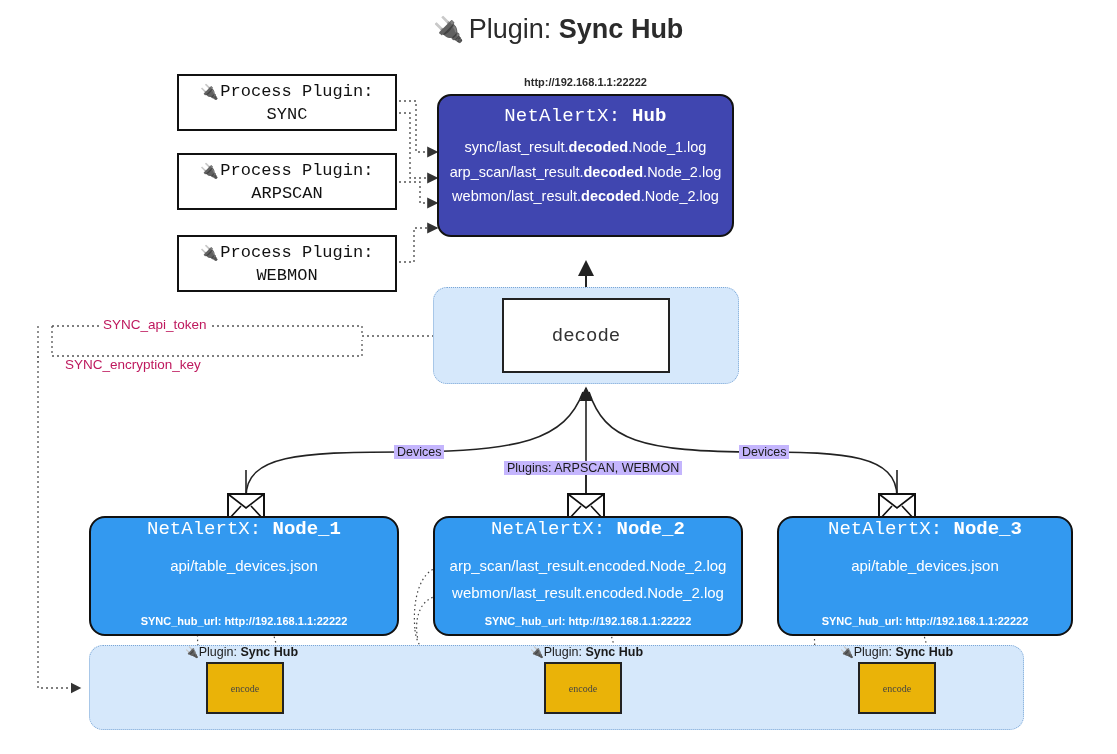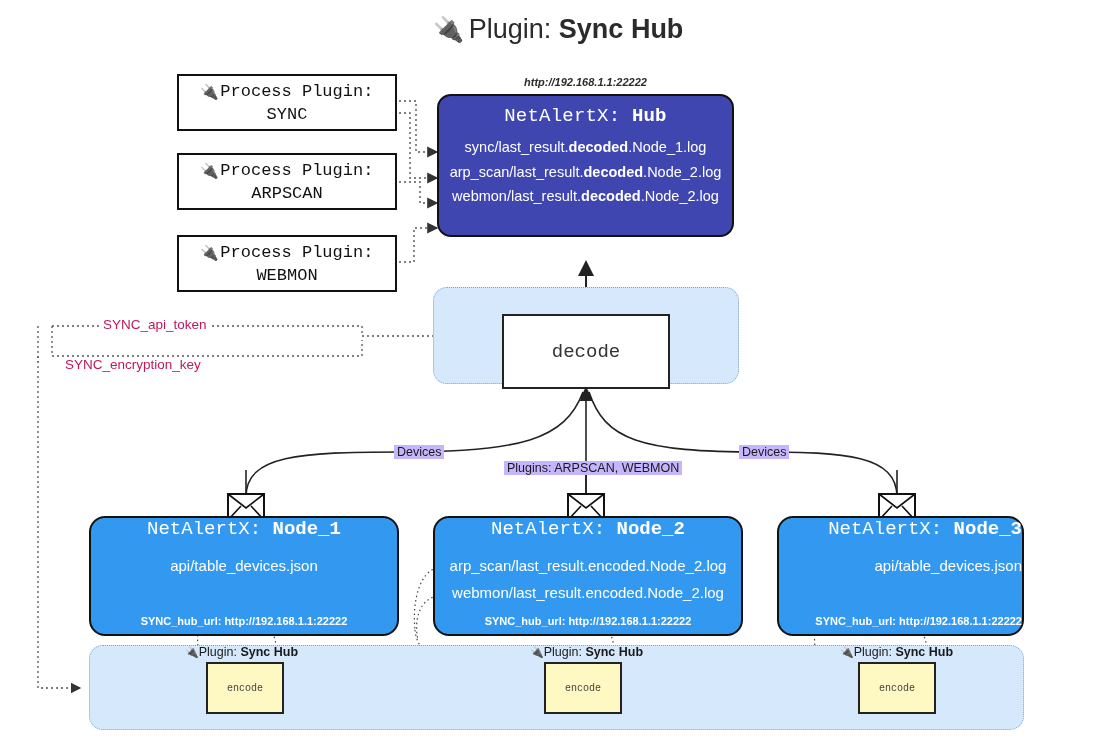"http://192.168.1.1:22222" #huburl { font-style: italic -> none }
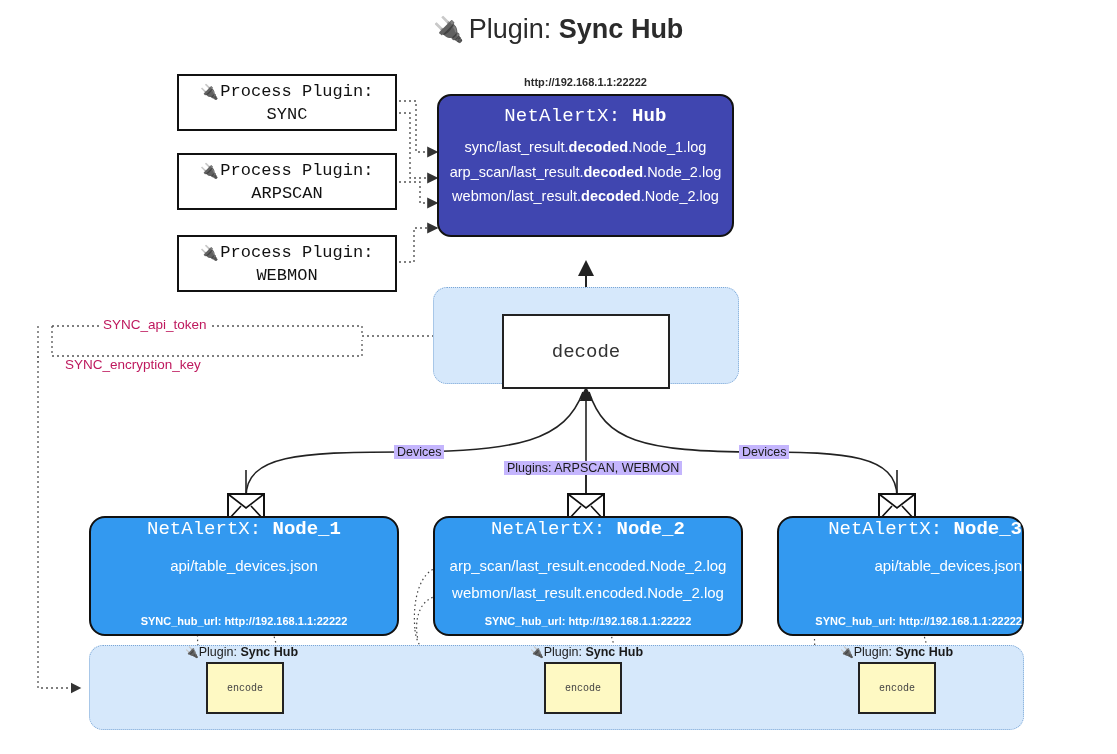"decode" #decode { margin-top: 16px -> none }
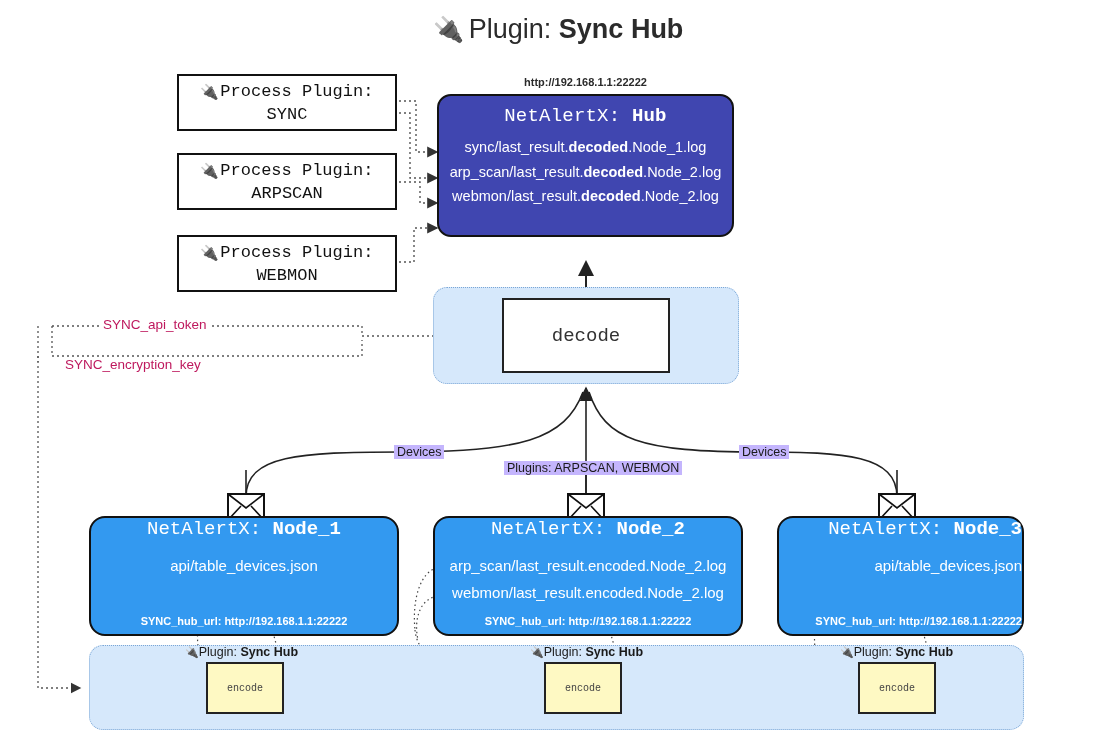"NetAlertX: Node_3" #node3 { align-items: flex-end -> none; width: 247px -> 296px }
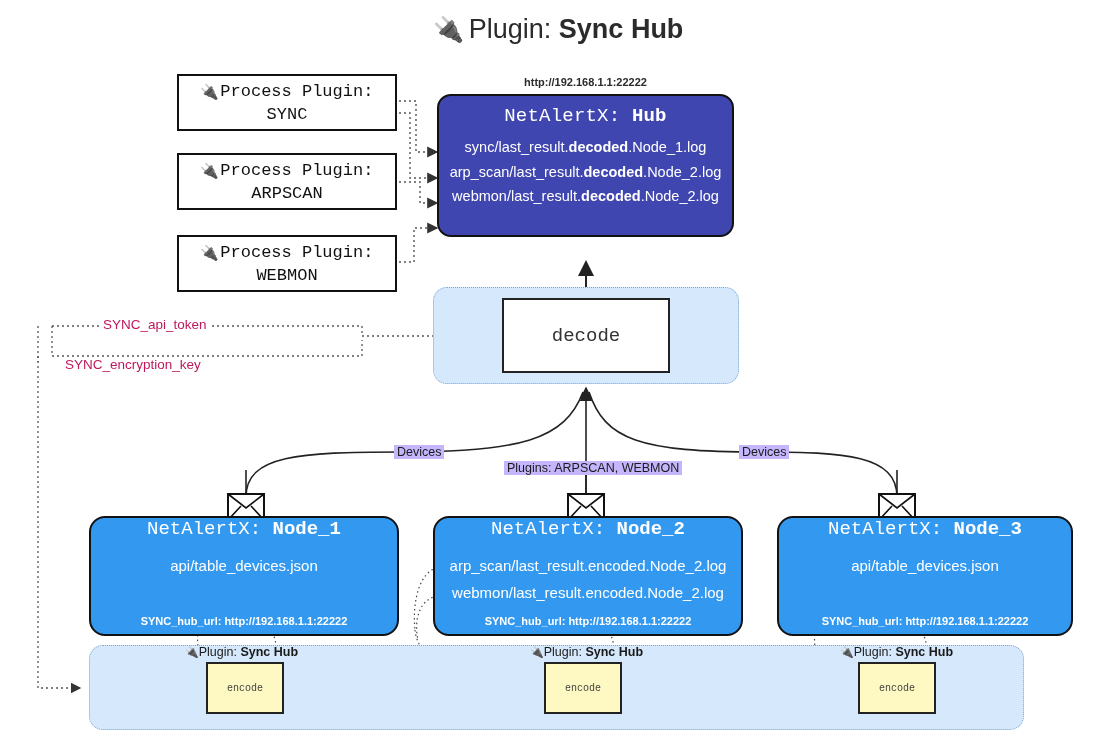"encode" .encbox { background: #fef9c3 -> #eab308; font-family: Liberation Mono, monospace -> Liberation Serif, serif }
